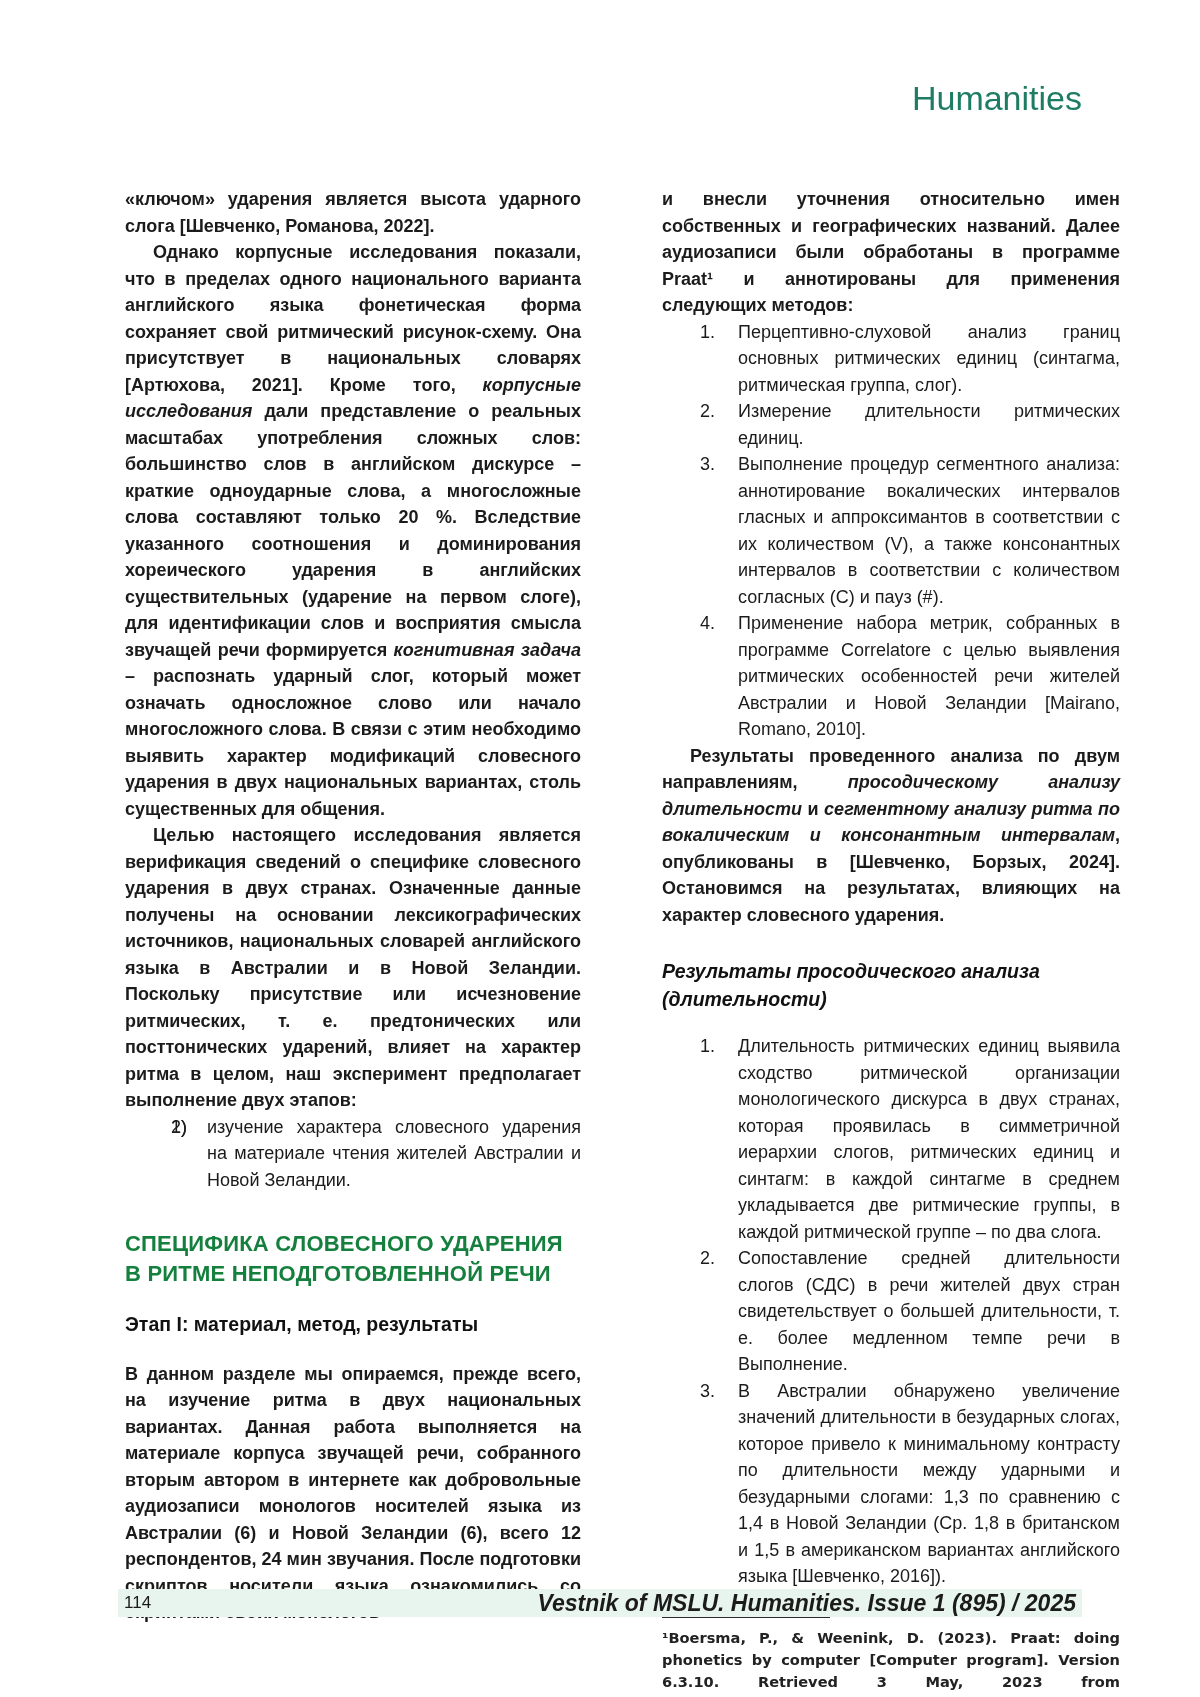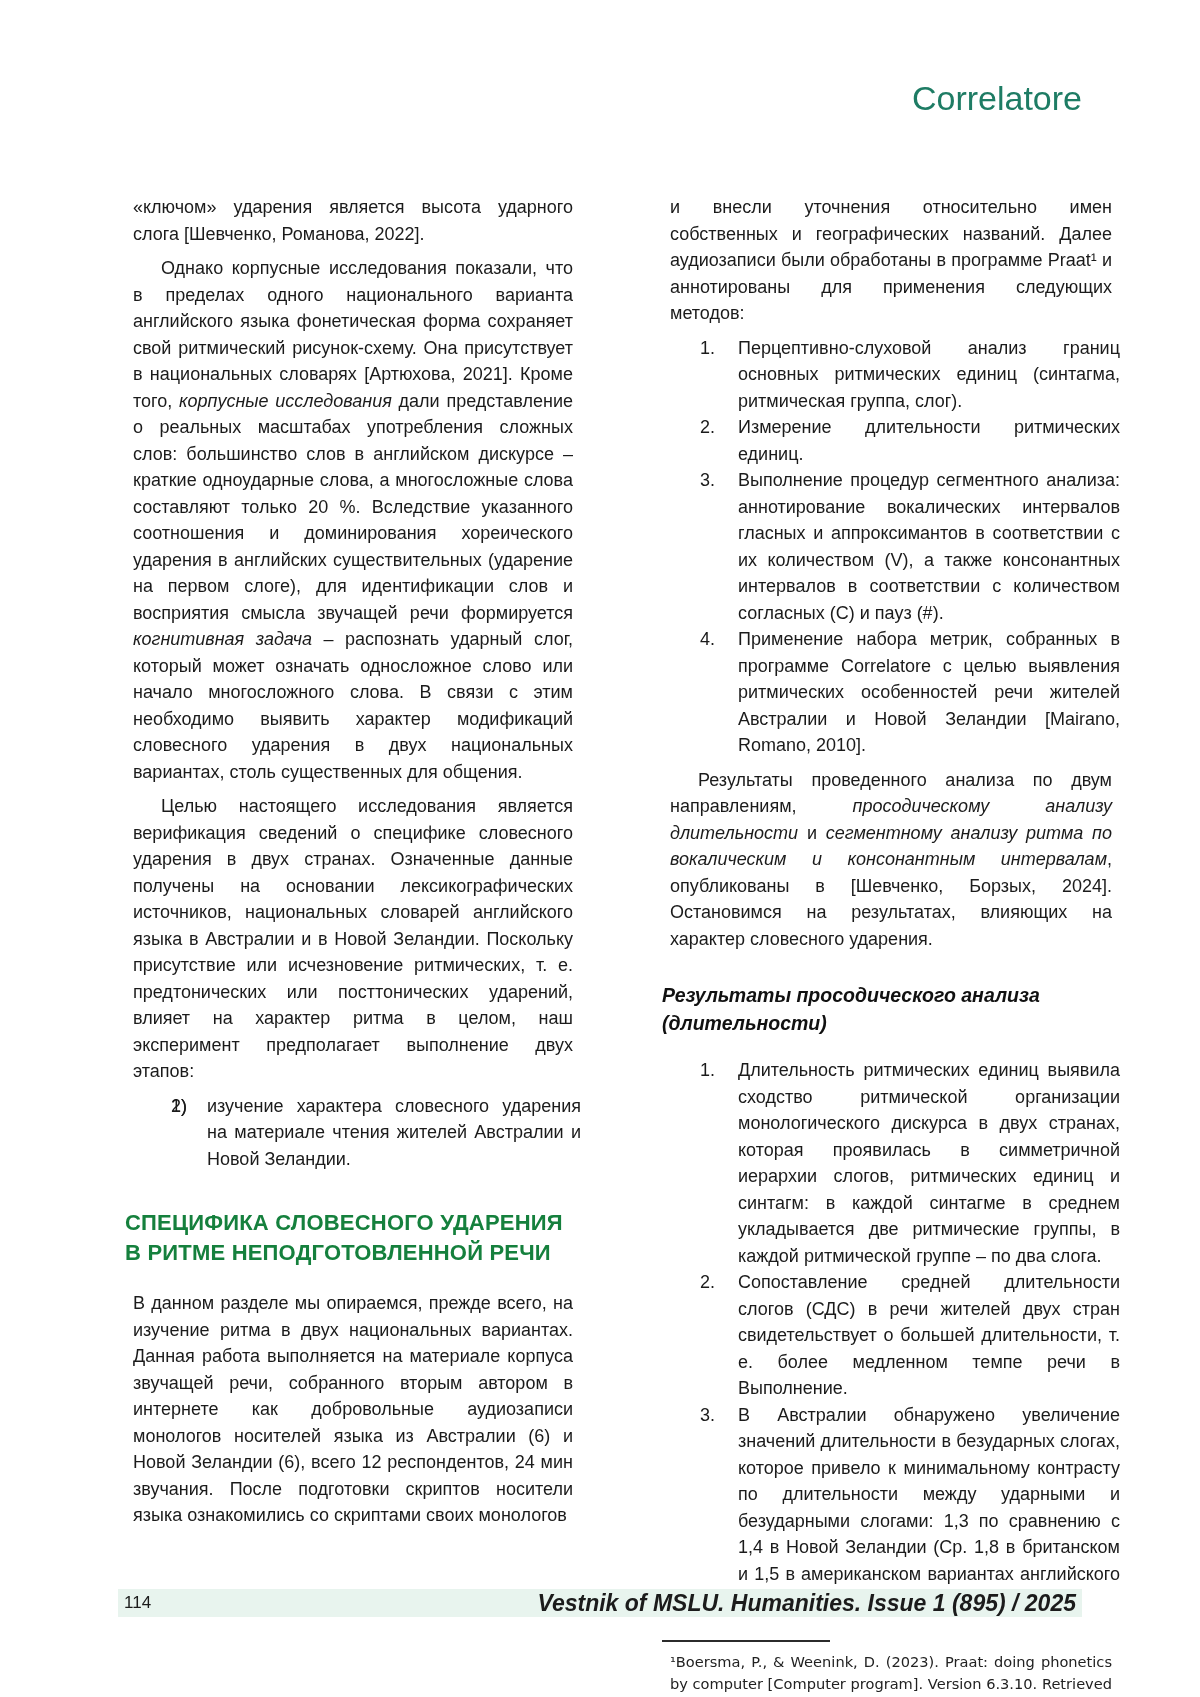"Correlatore" div.header-label { text: Correlatore -> Humanities }
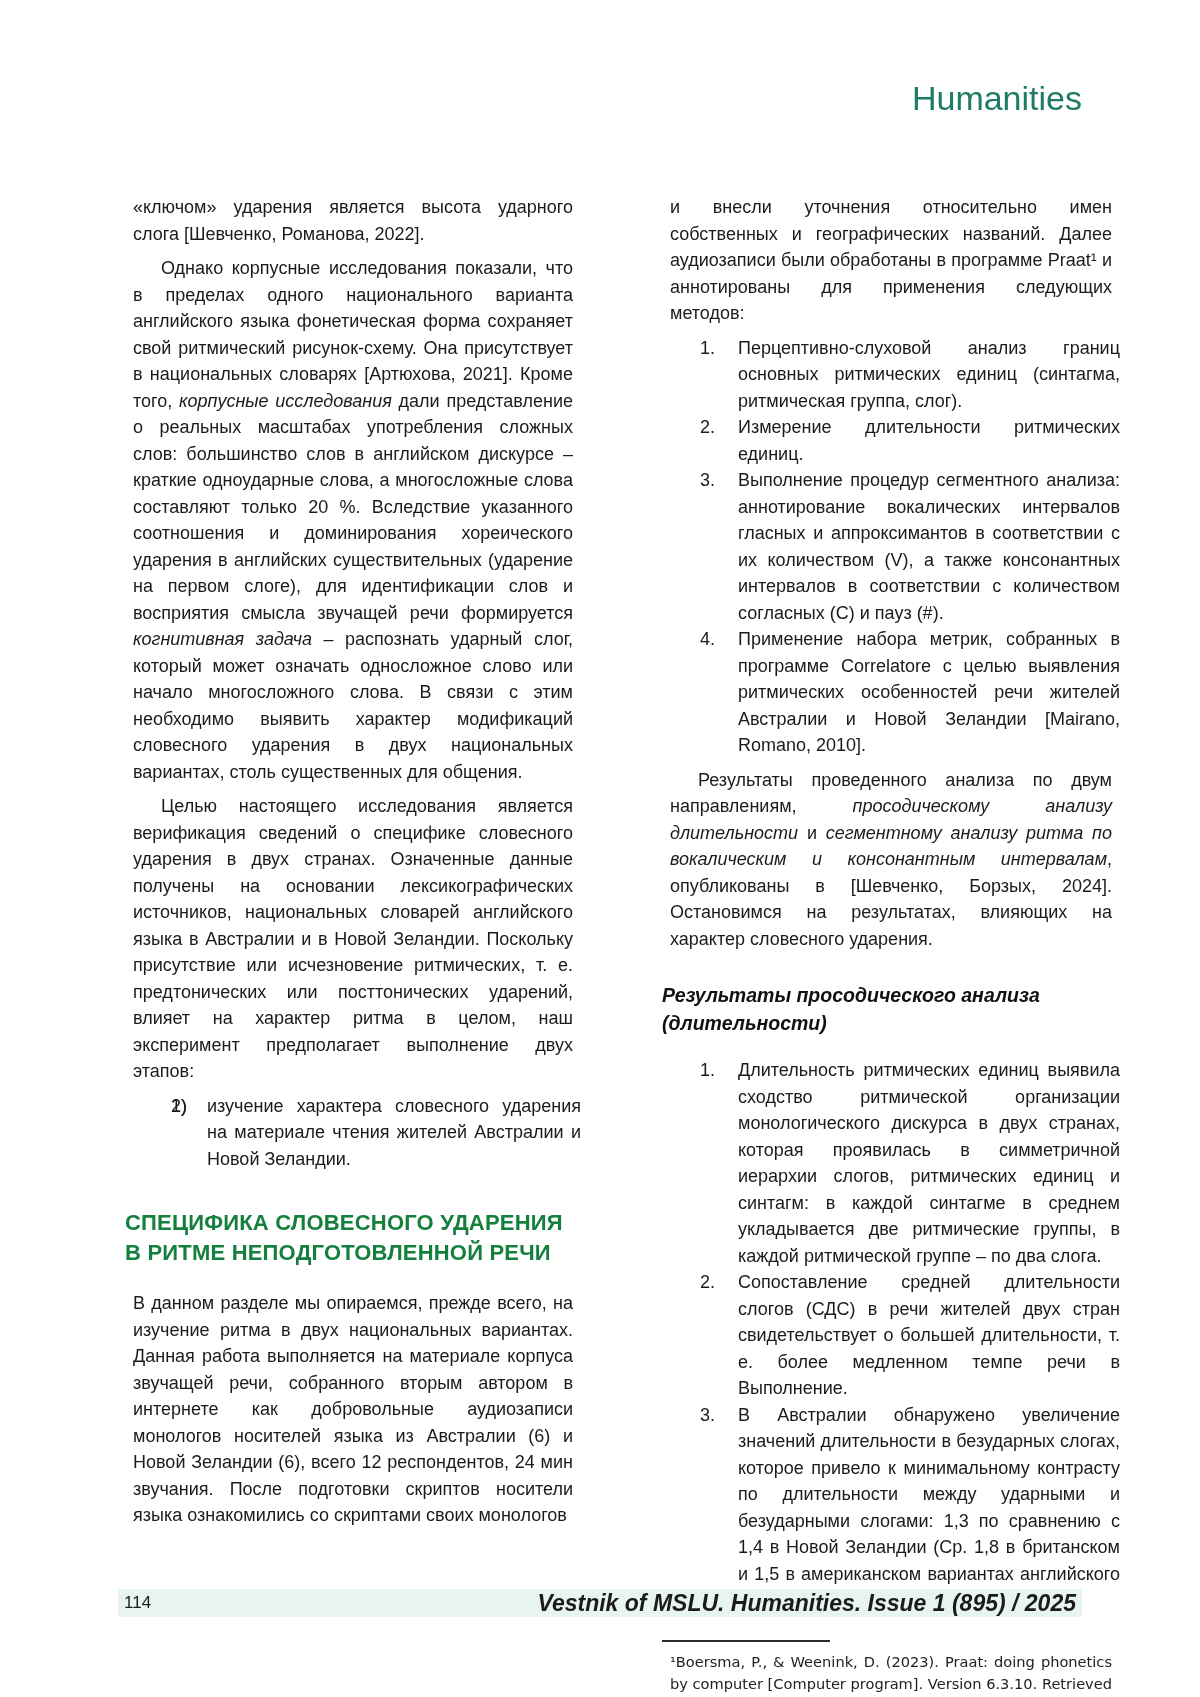"«ключом» ударения является высота" p { font-weight: none -> bold; margin: 8px -> 0 }
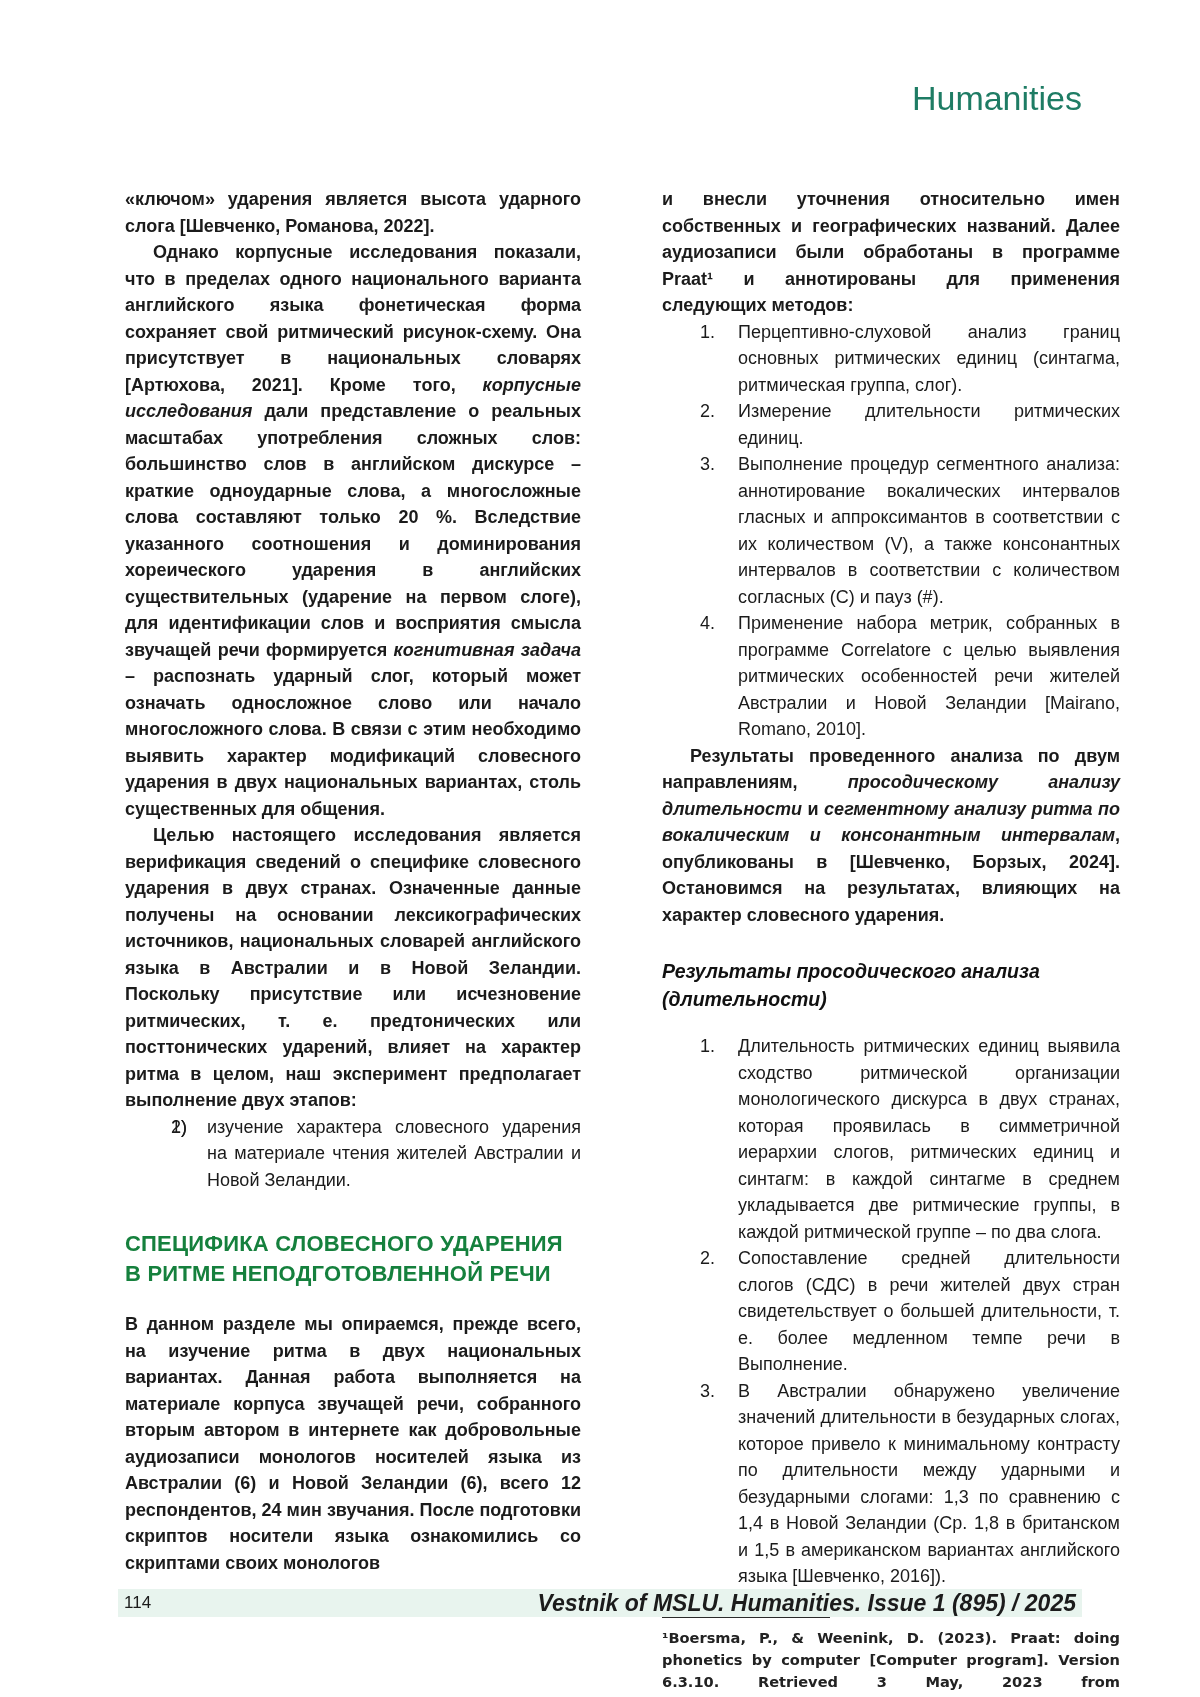"Этап I: материал, метод, результаты" h3.subheading { html: none -> <h3>Этап I: материал, метод, результаты</h3> }
